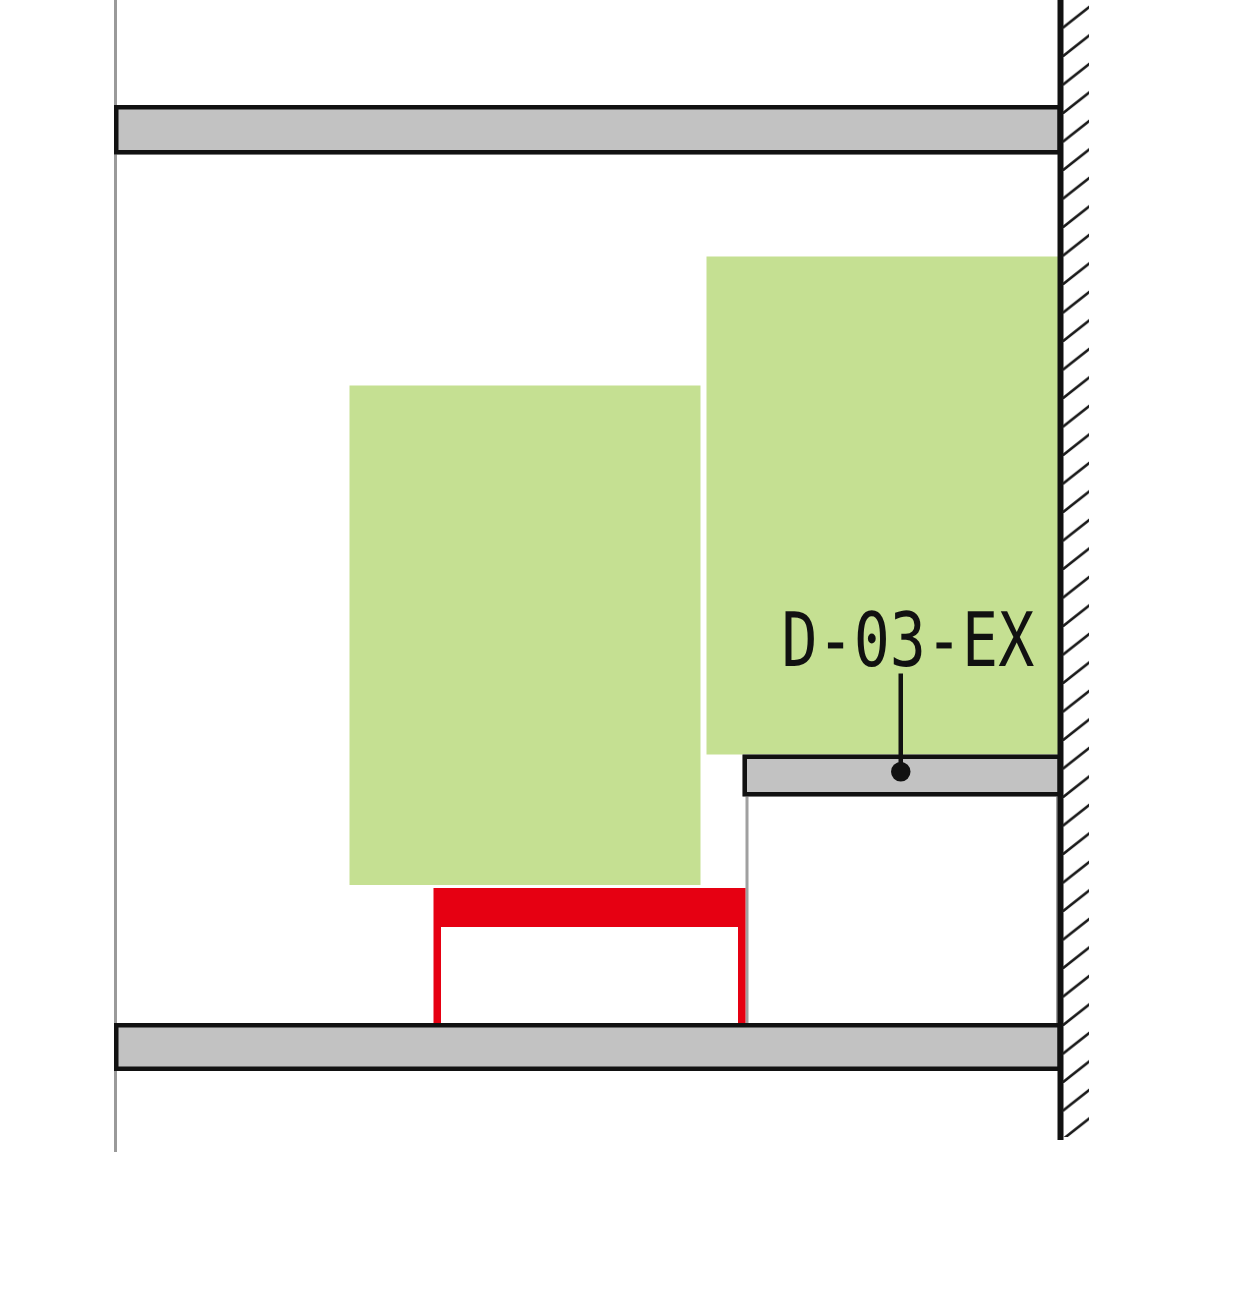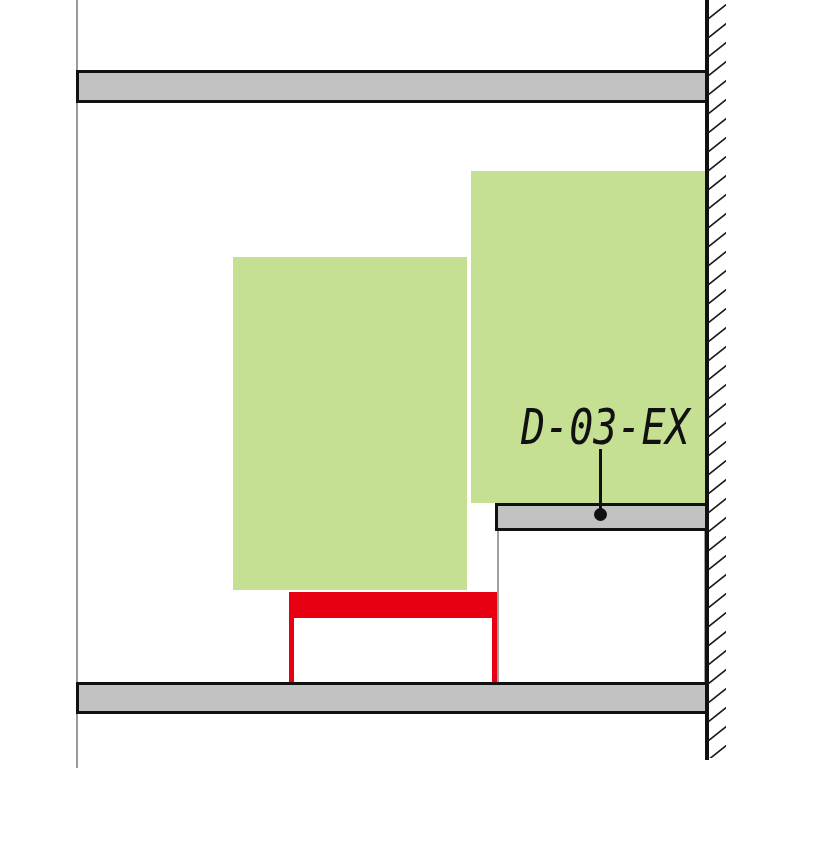"D-03-EX" #canvas { font-style: italic -> none }
